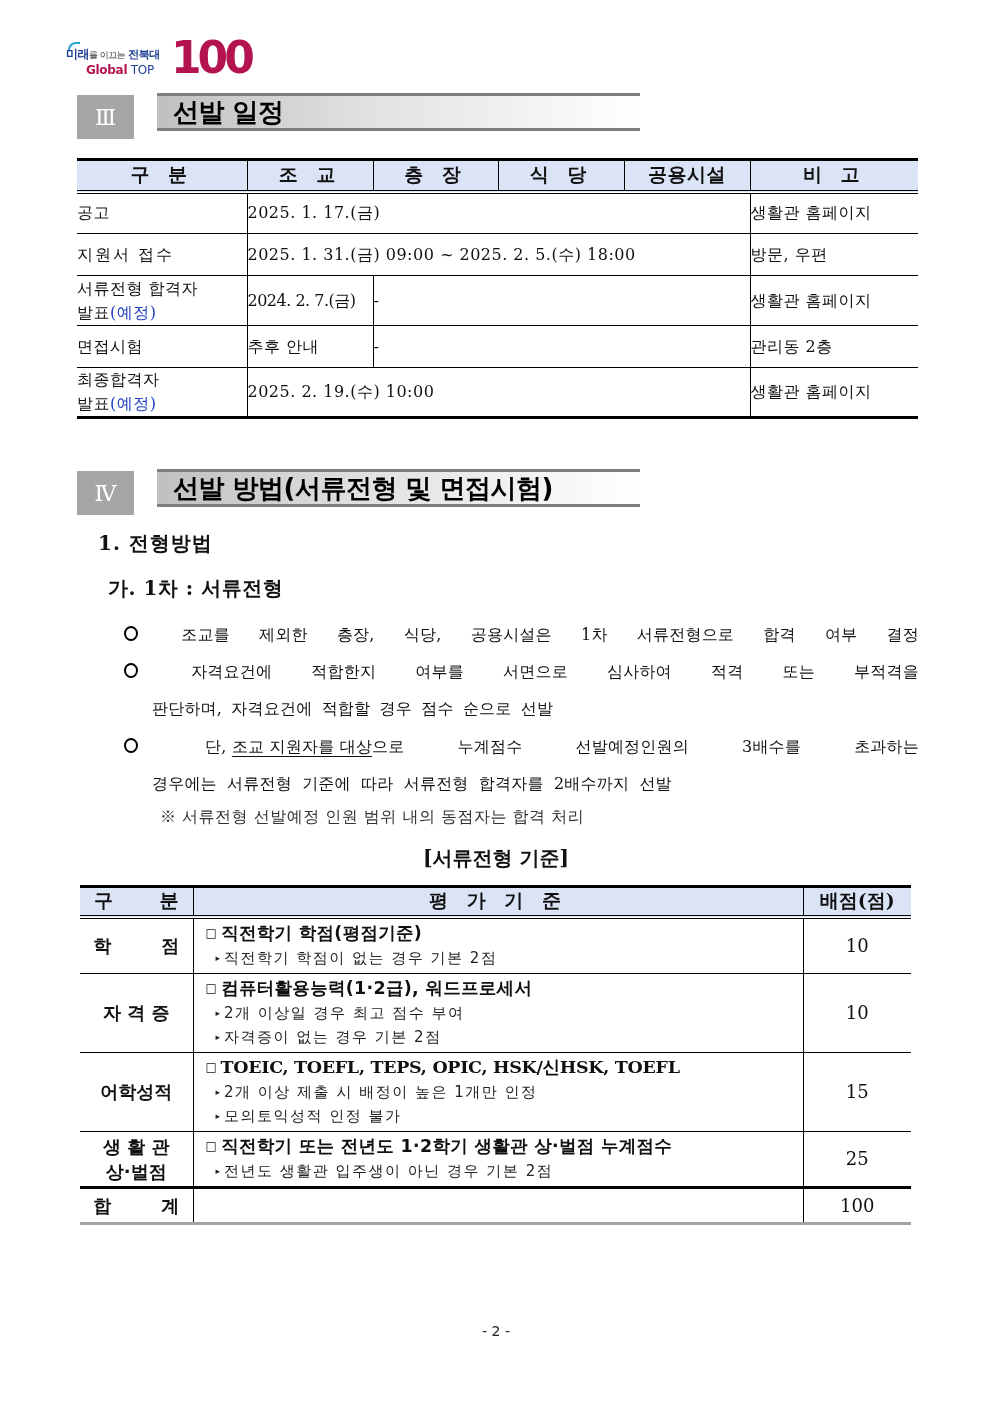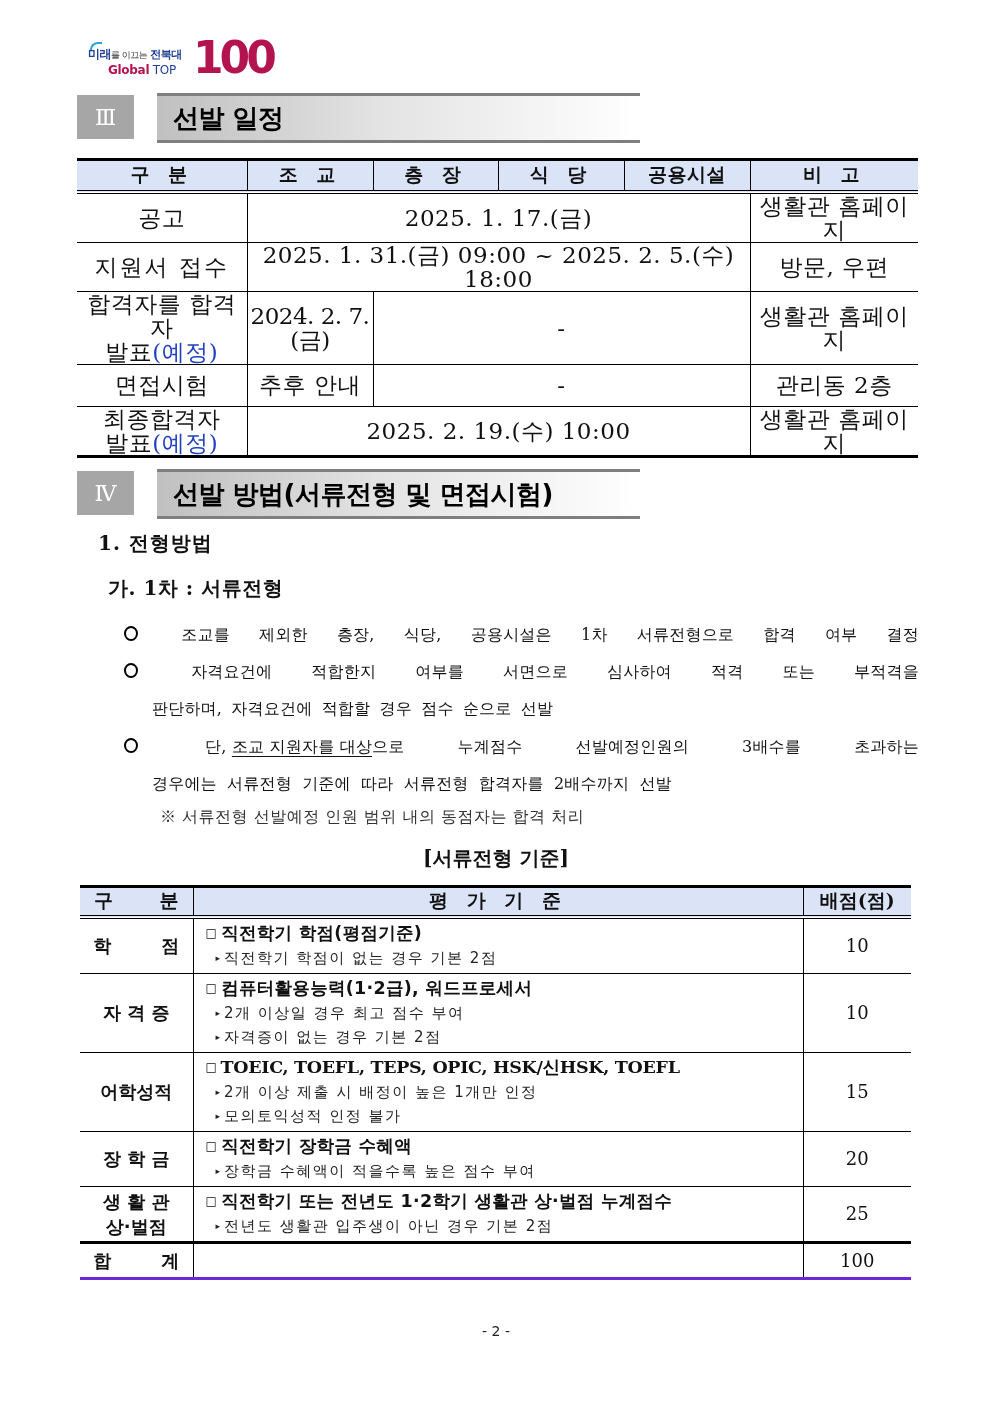"미래를 이끄는 전북대" .logo { left: 88px -> 66px }
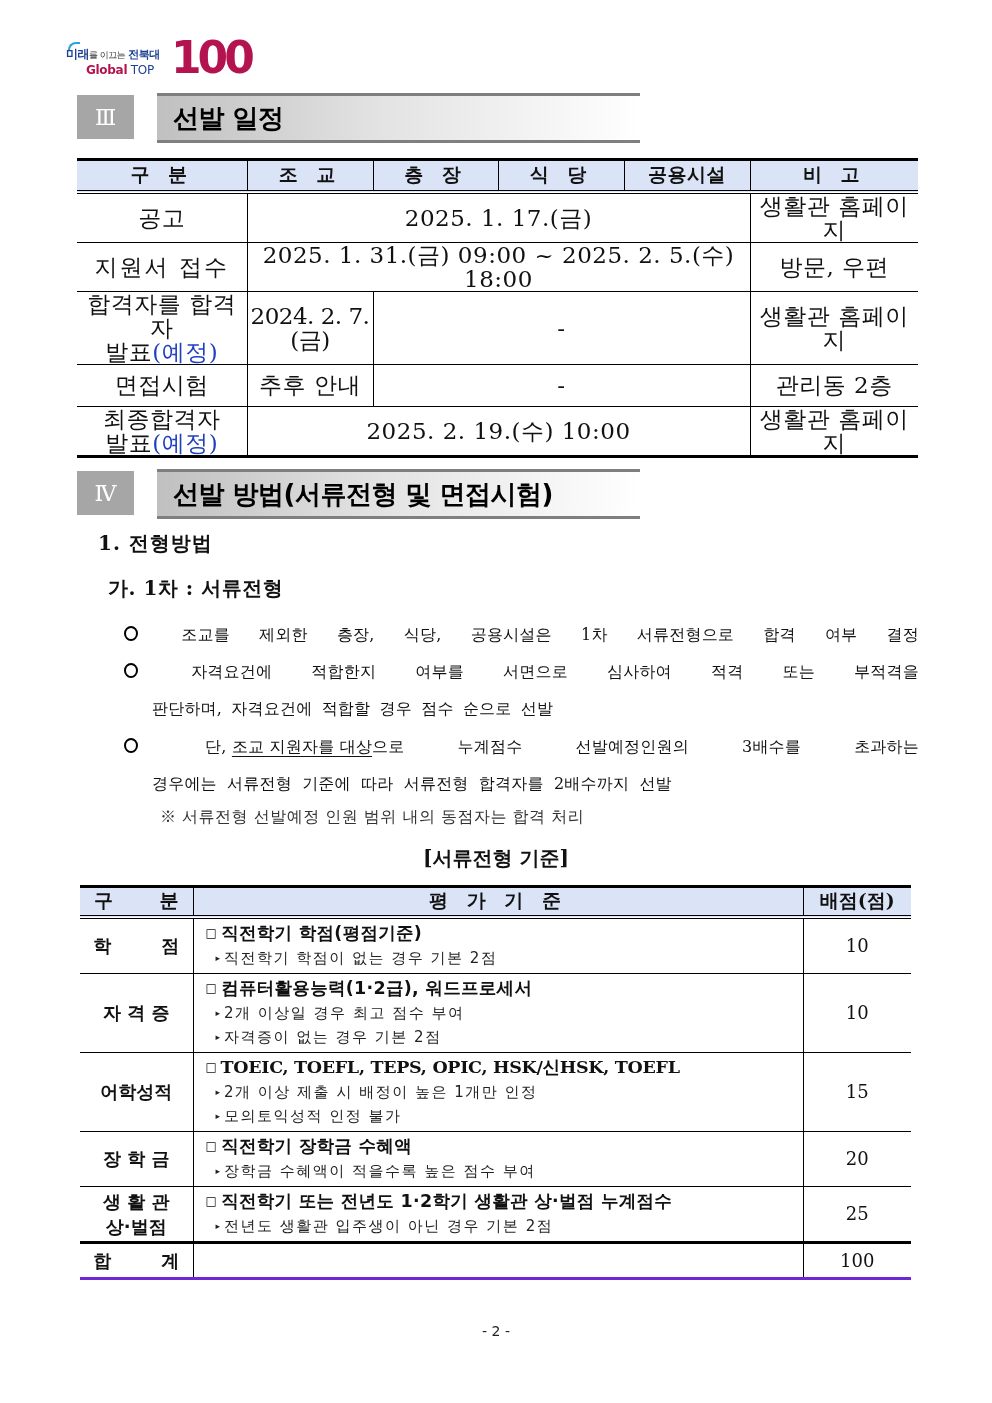"선발 일정" .sec-bar { height: 50px -> 38px }
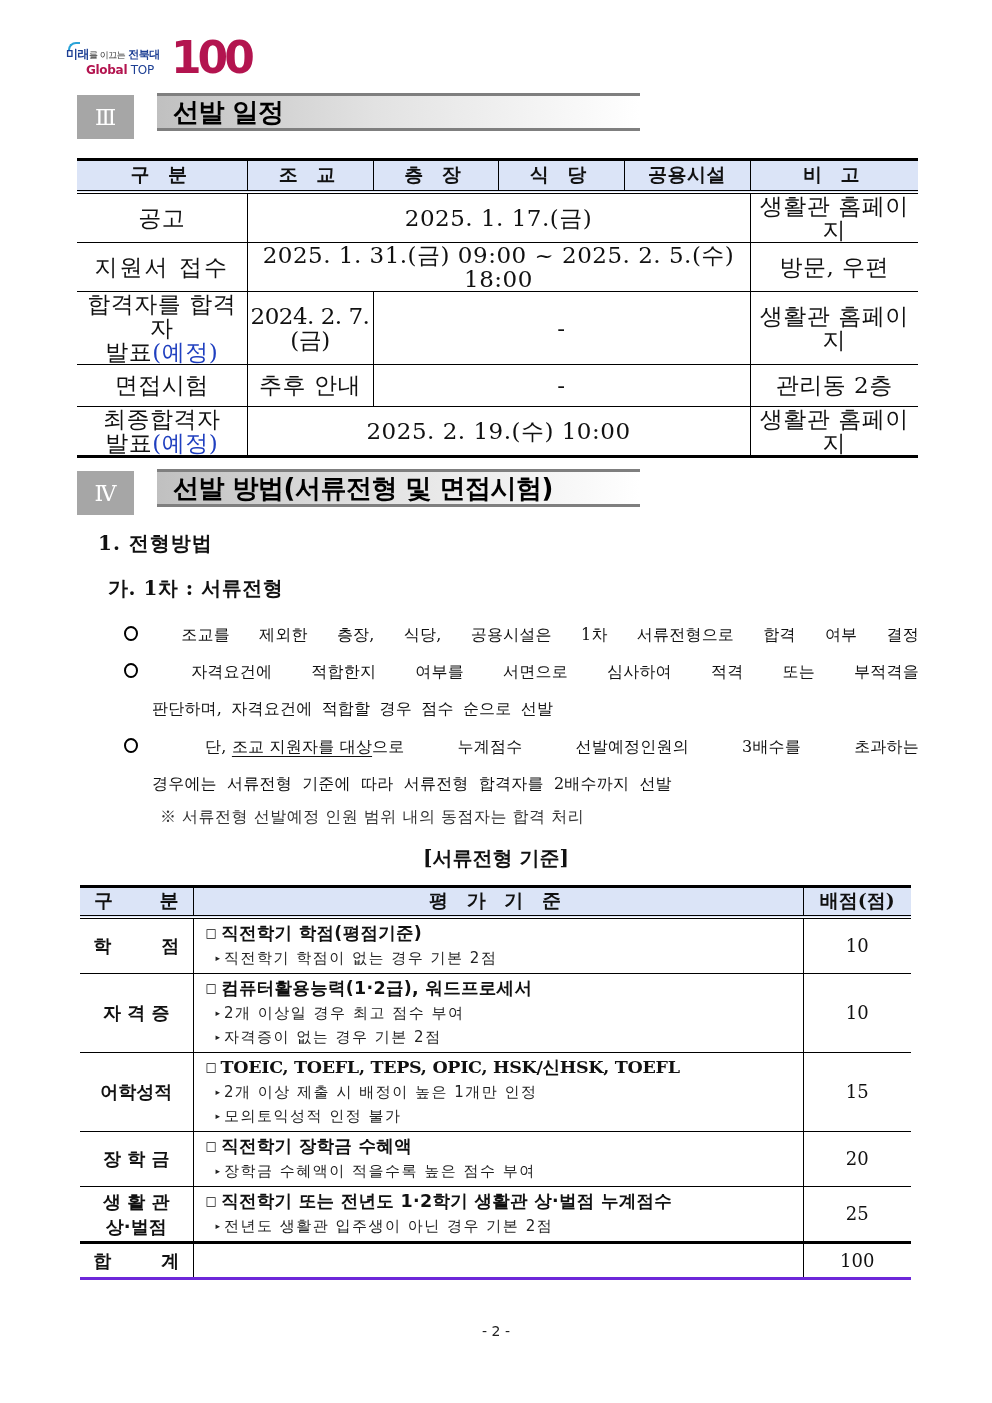"공고" .t1 td { font-size: 23px -> 16px; text-align: center -> left }
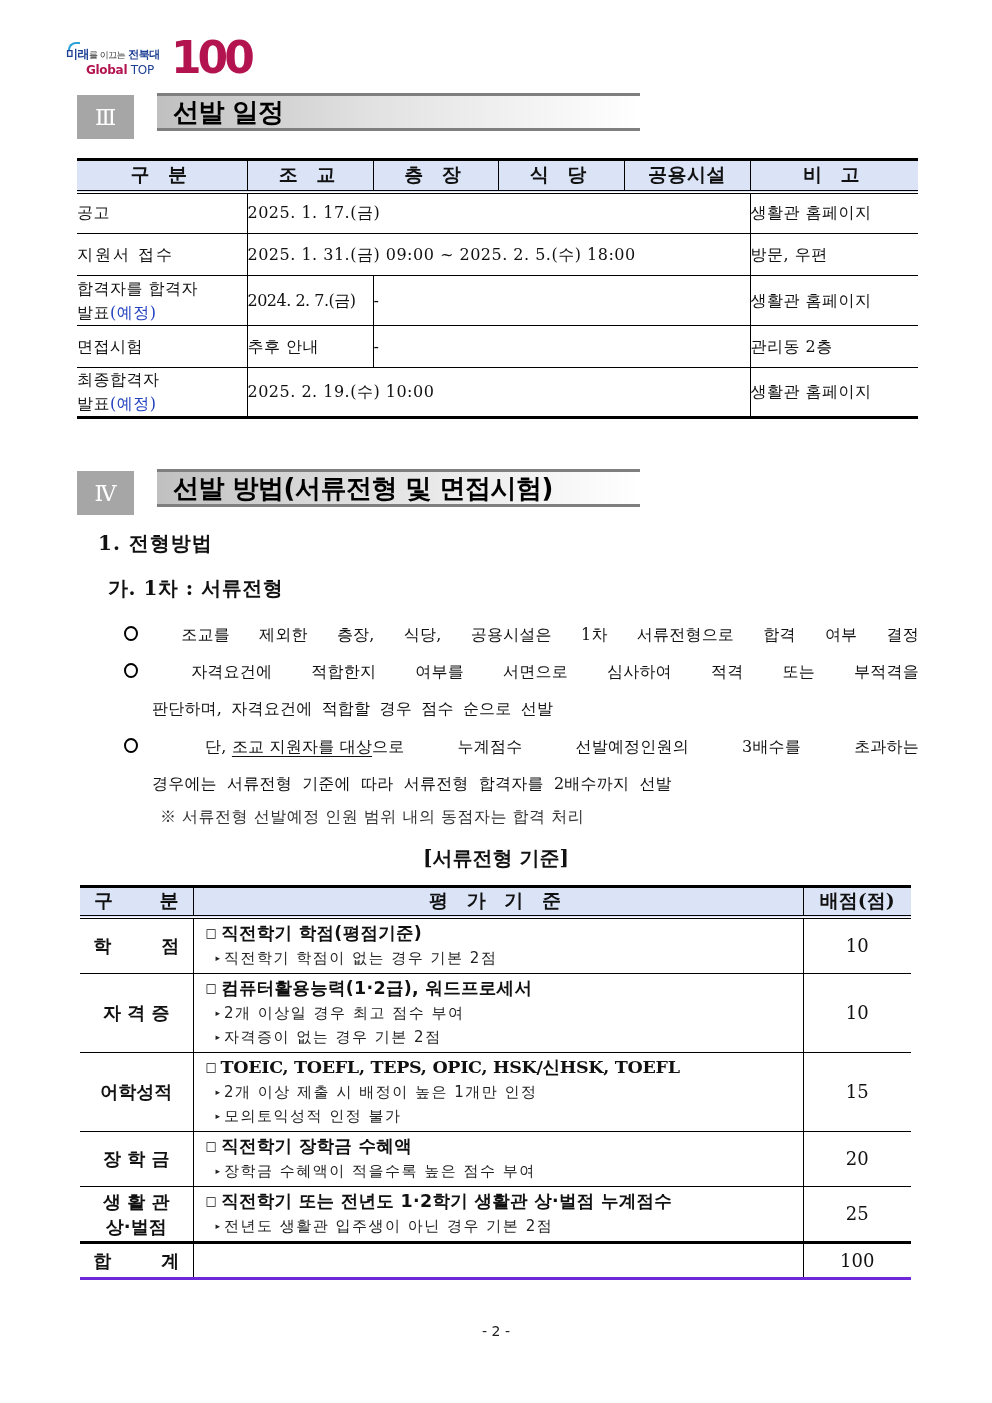"합격자를 합격자" div { text: 합격자를 -> 서류전형 }
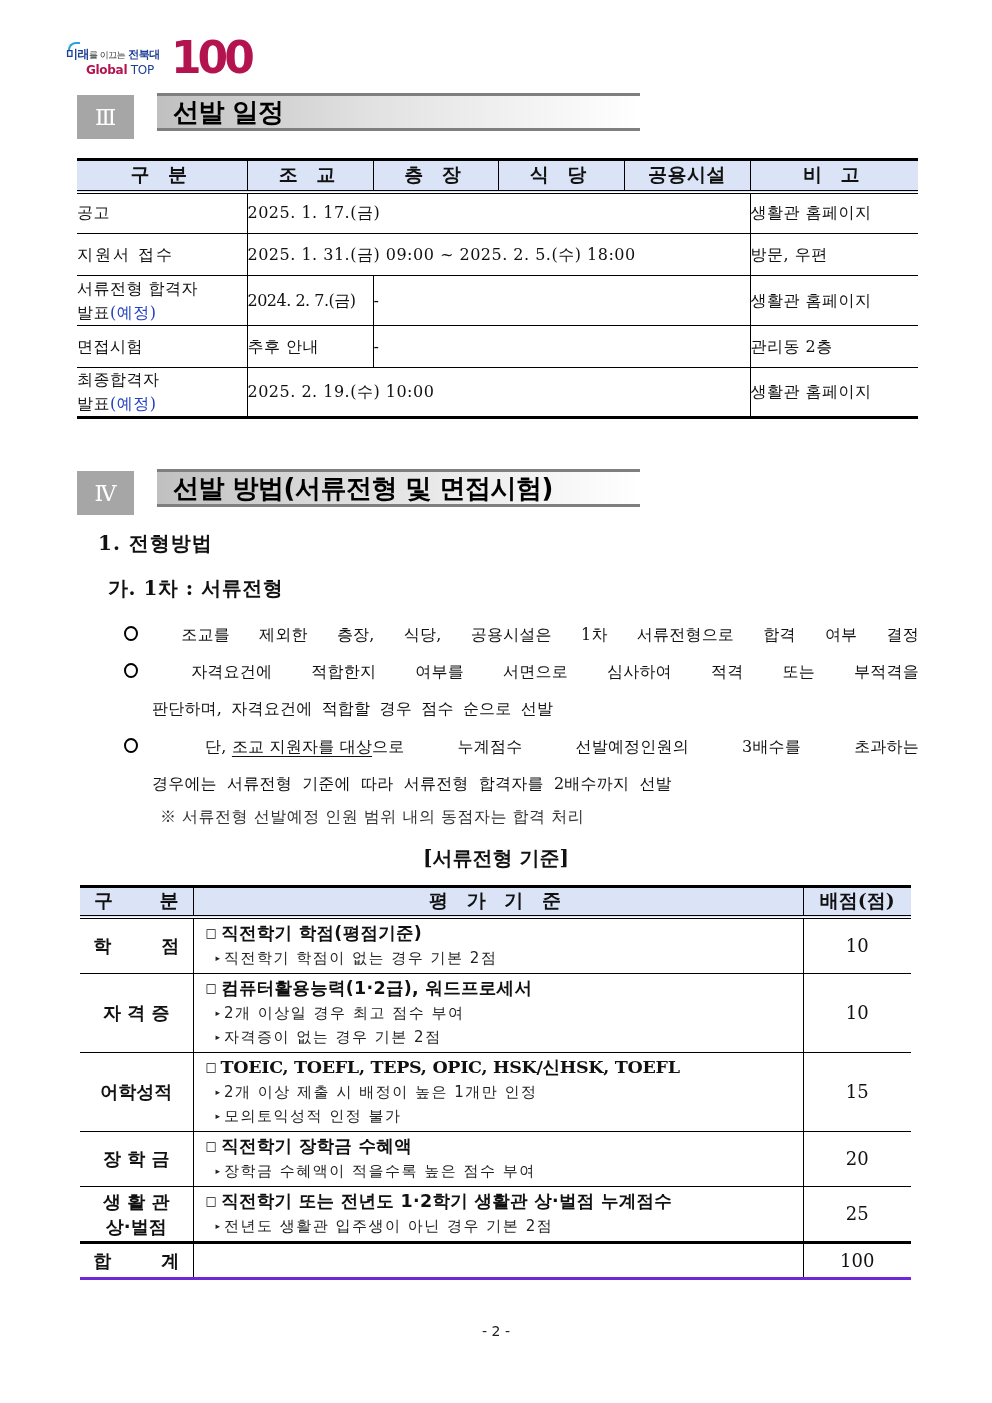"장 학 금" tr { html: <tr> <td>장 학 금</td> <td> <div><span>□</span><span>직전학기 장학금 수혜액</span></div> <div><span>▸</span><span>장학금 수혜액이 적을수록 높은 점수 부여</span></div> </td> <td>20</td> </tr> -> none }
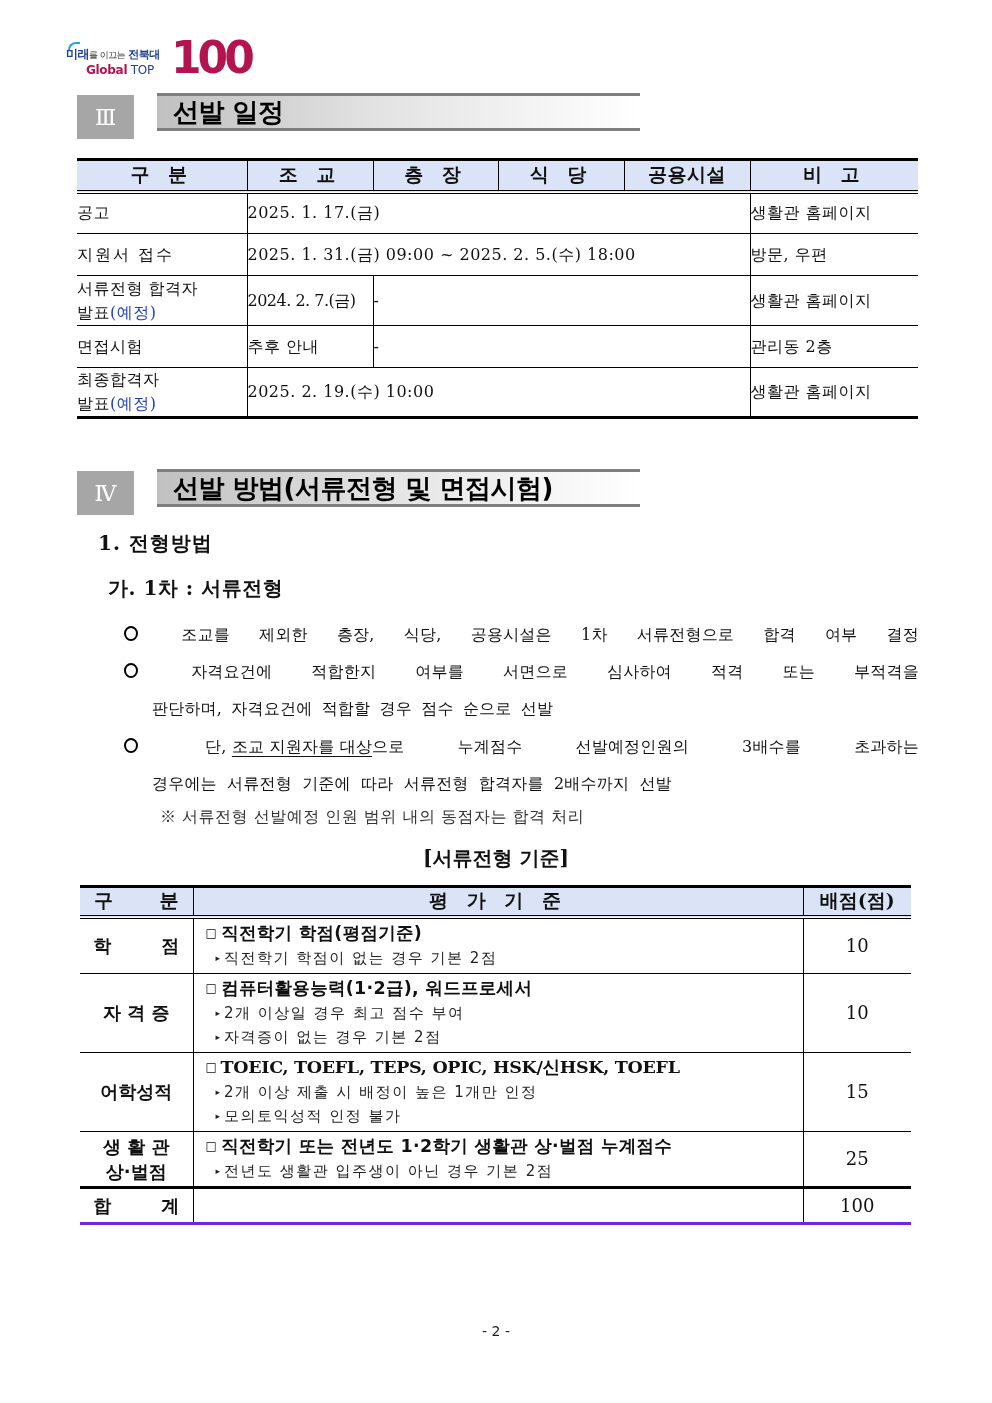"합 계" .t2 tr.total td { border-bottom: 3px solid #6d28d9 -> 3px solid #a3a3a3 }
